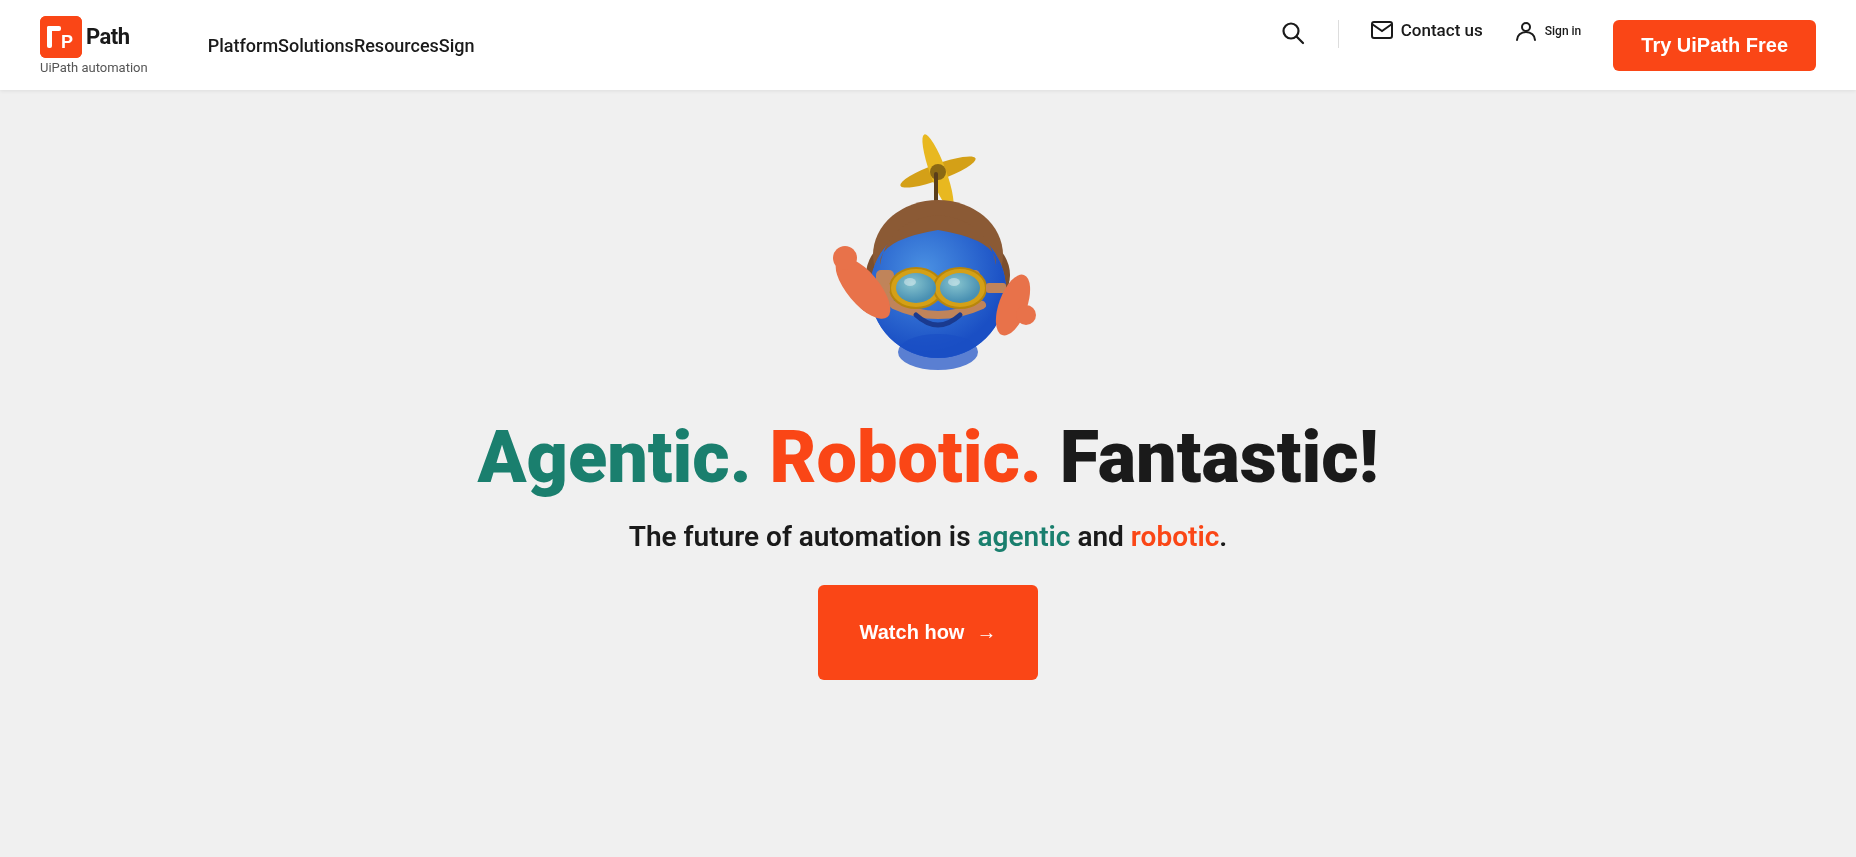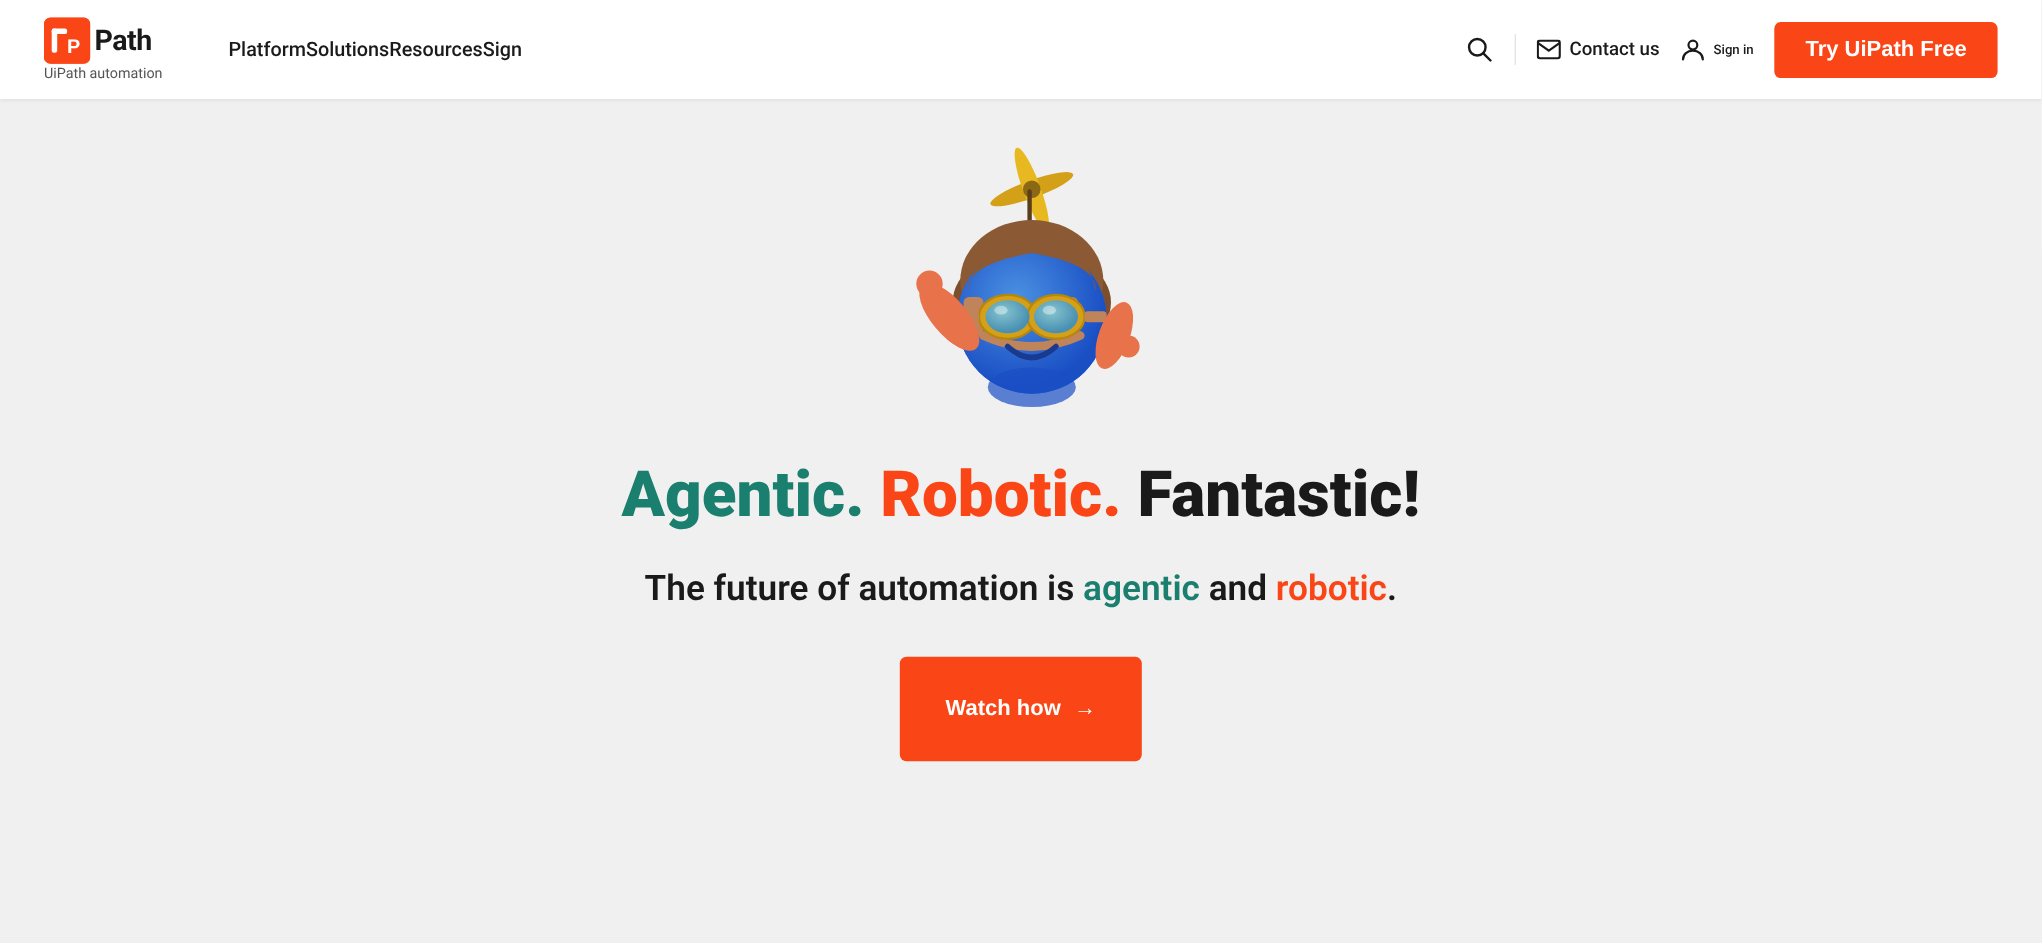"Path" .logo-text-path { font-size: 26px -> 22px }
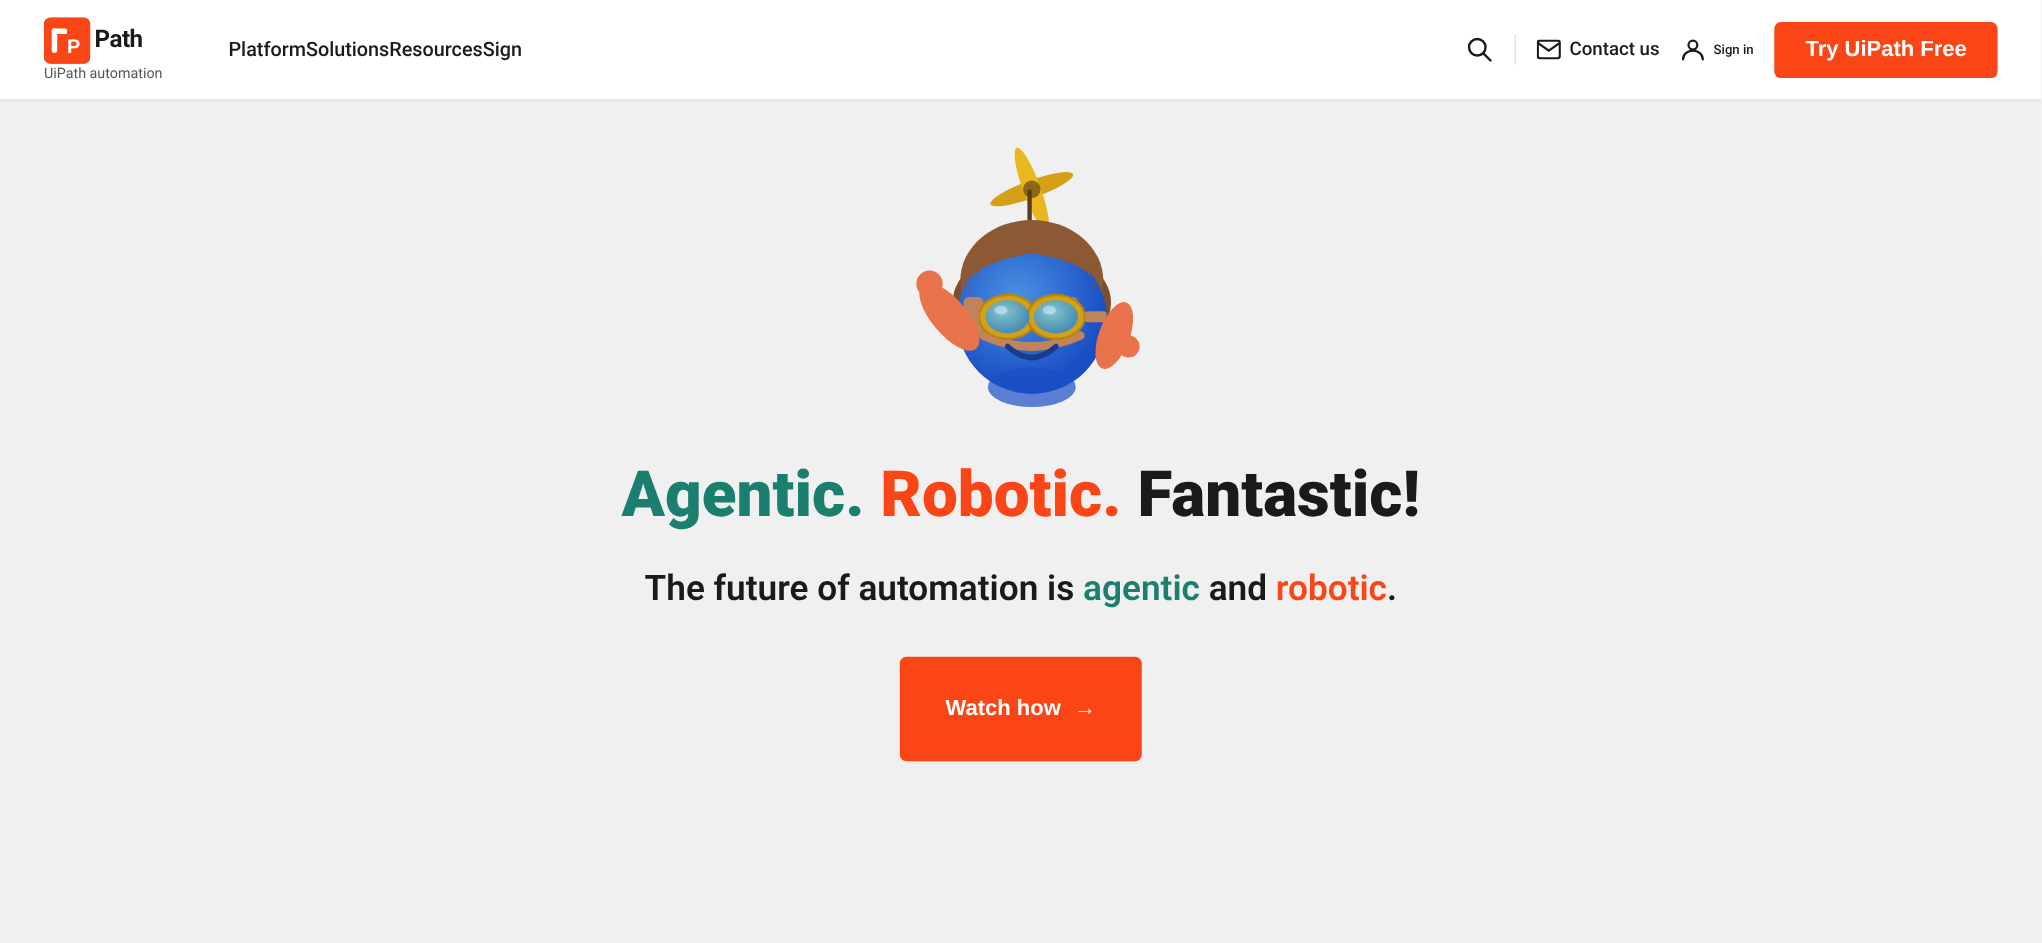"Contact us" .nav-right { align-items: center -> flex-start; gap: 19px -> 32px }
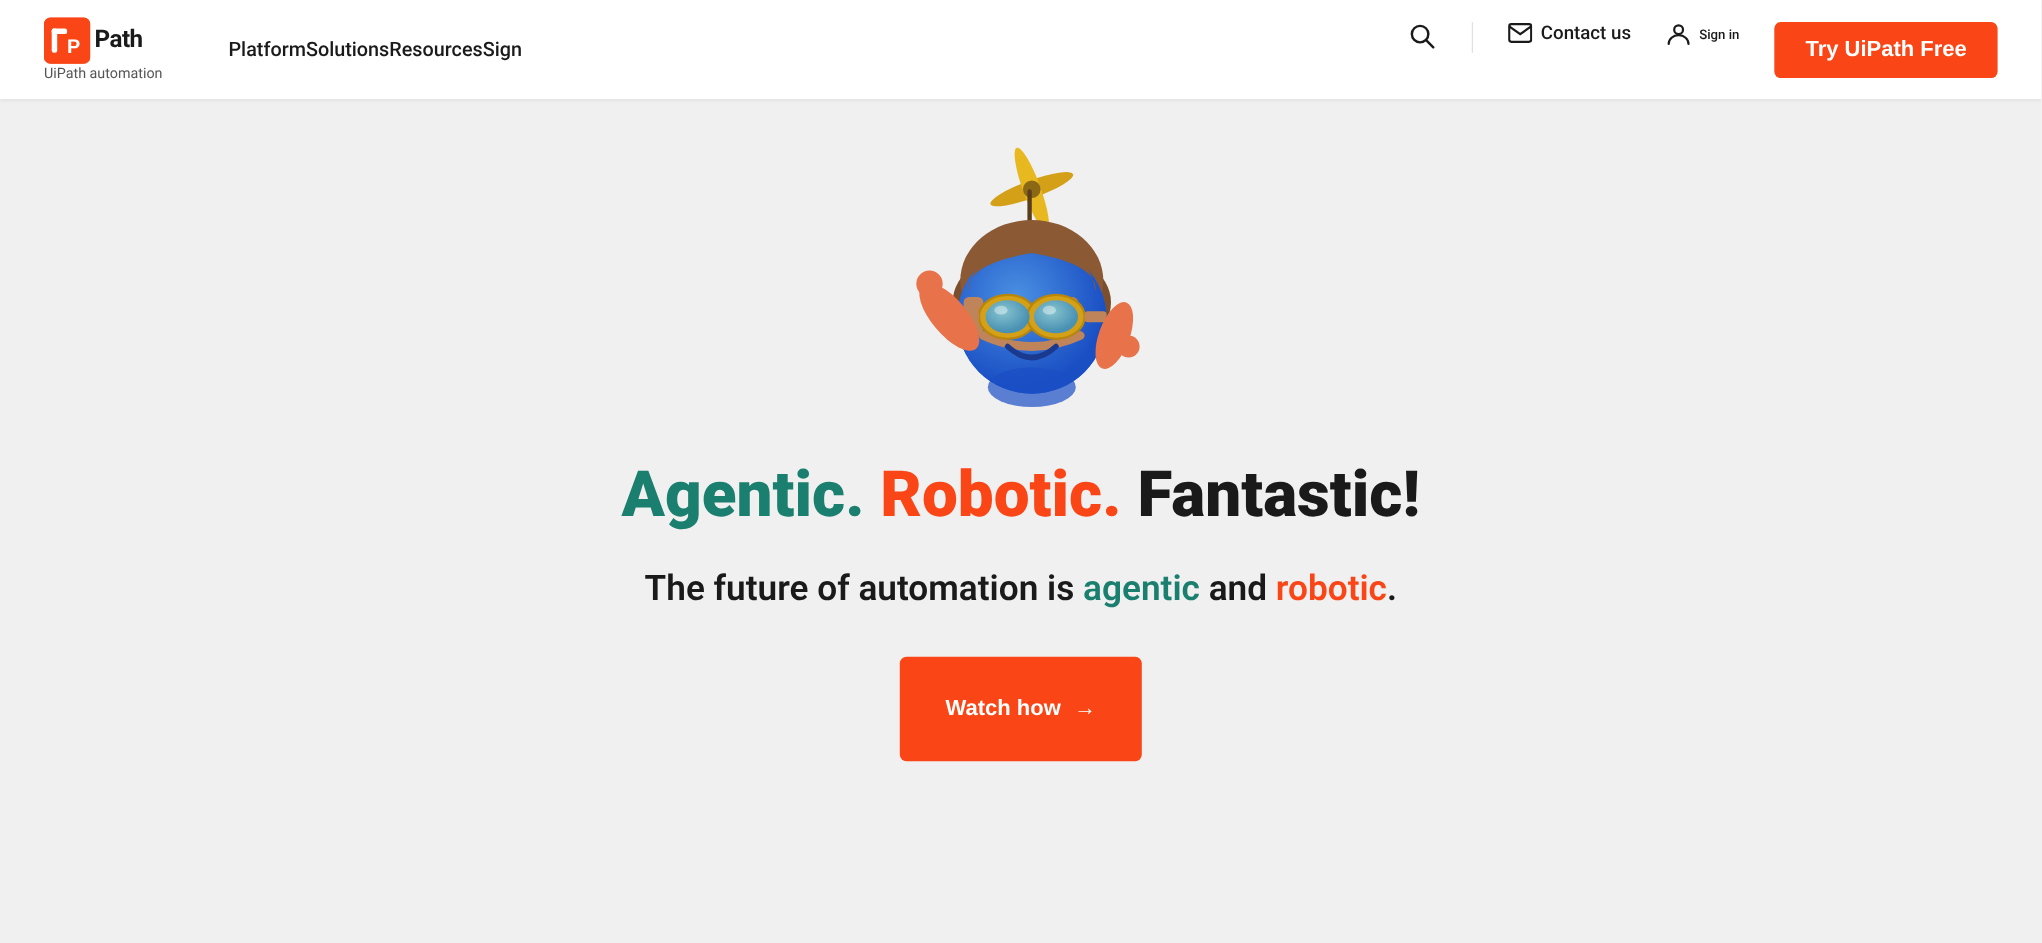"Agentic. Robotic. Fantastic!" .hero-headline { font-size: 58px -> 72px; margin-bottom: 34px -> 24px }
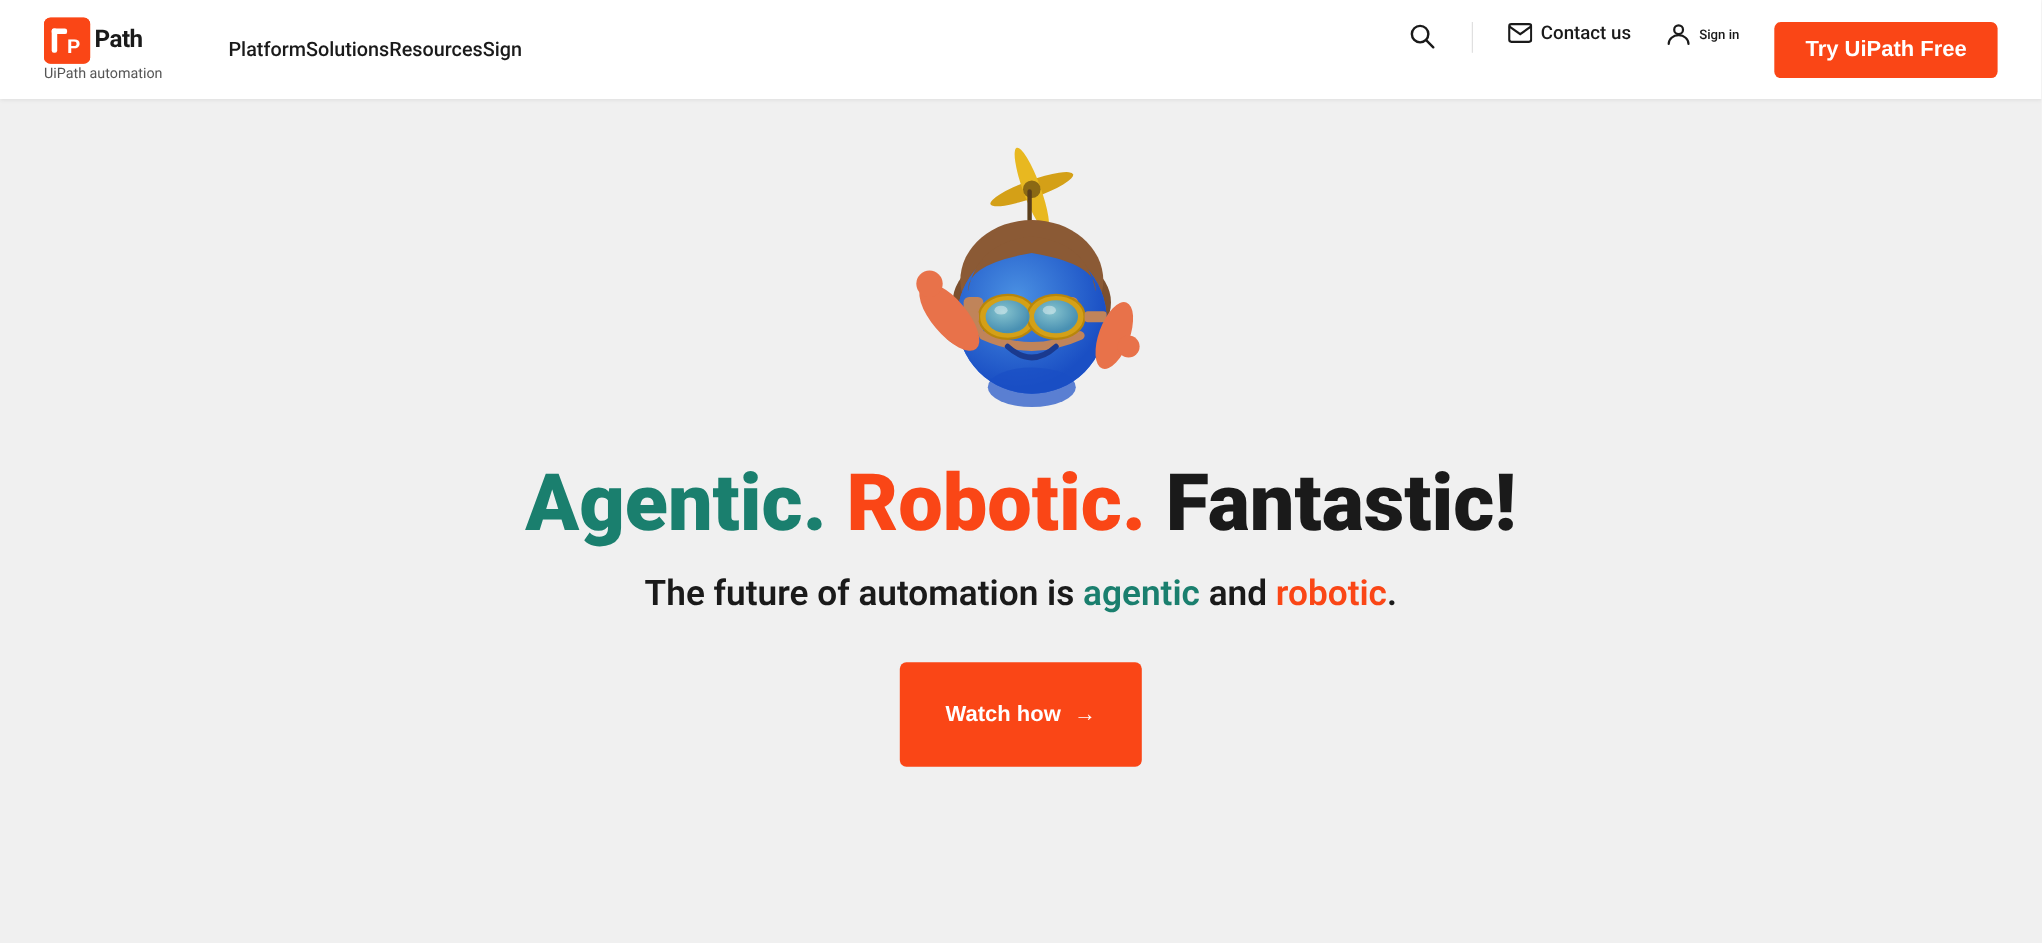"The future of automation is" .hero-subtext { font-size: 32px -> 28px; margin-bottom: 44px -> 32px }
